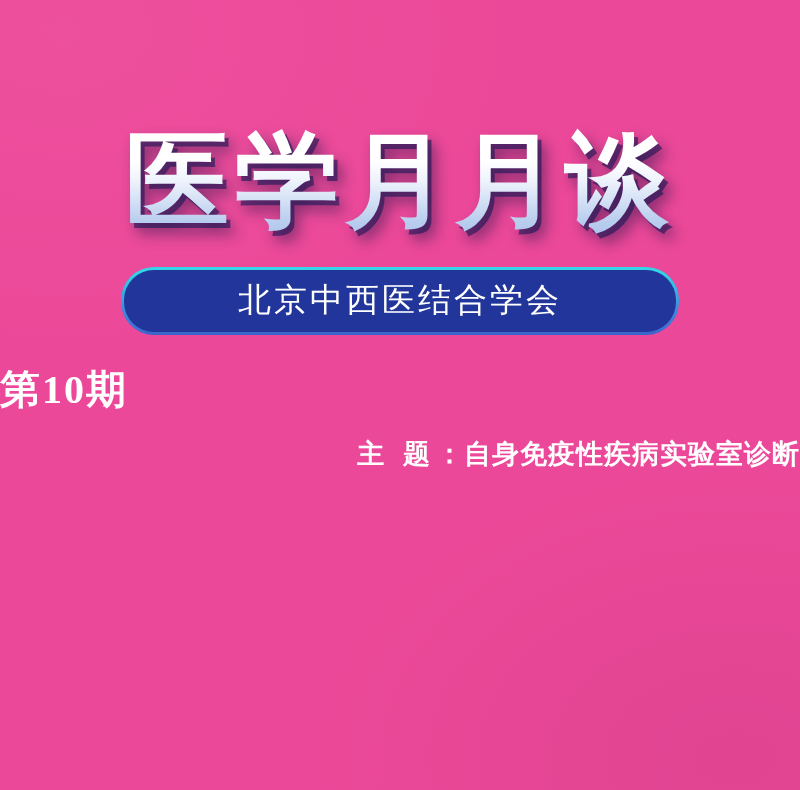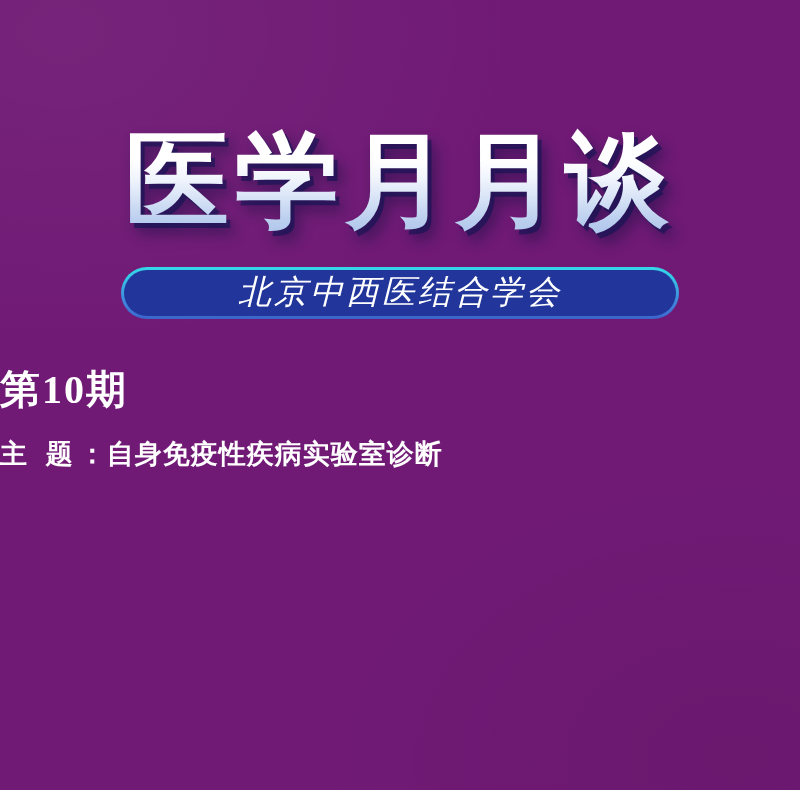"医学月月谈" .poster { background: #701a75 -> #ec4899 }
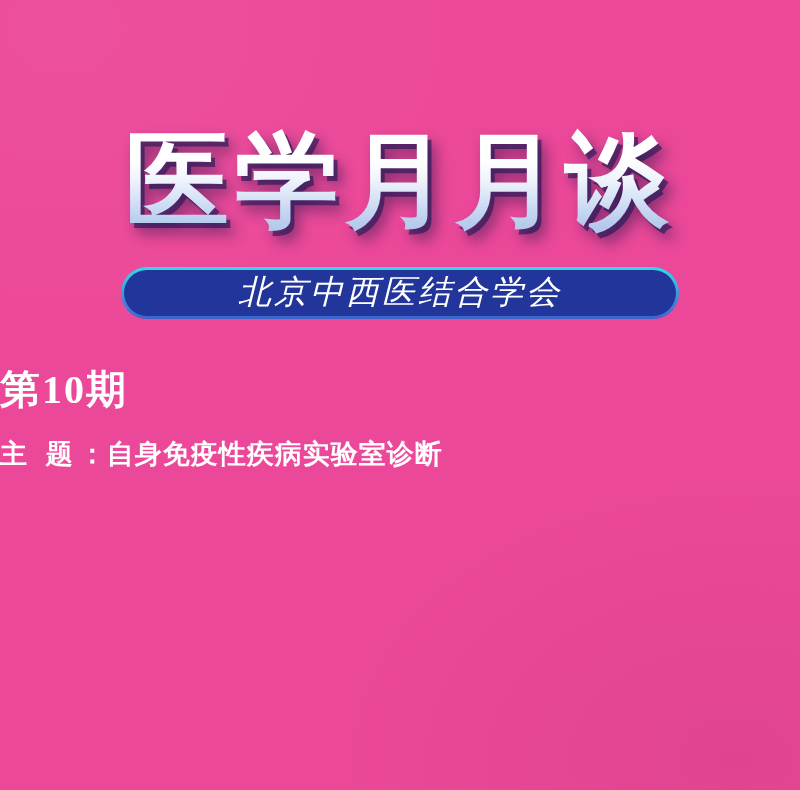"北京中西医结合学会" .pill { font-style: italic -> none; height: 52px -> 68px }
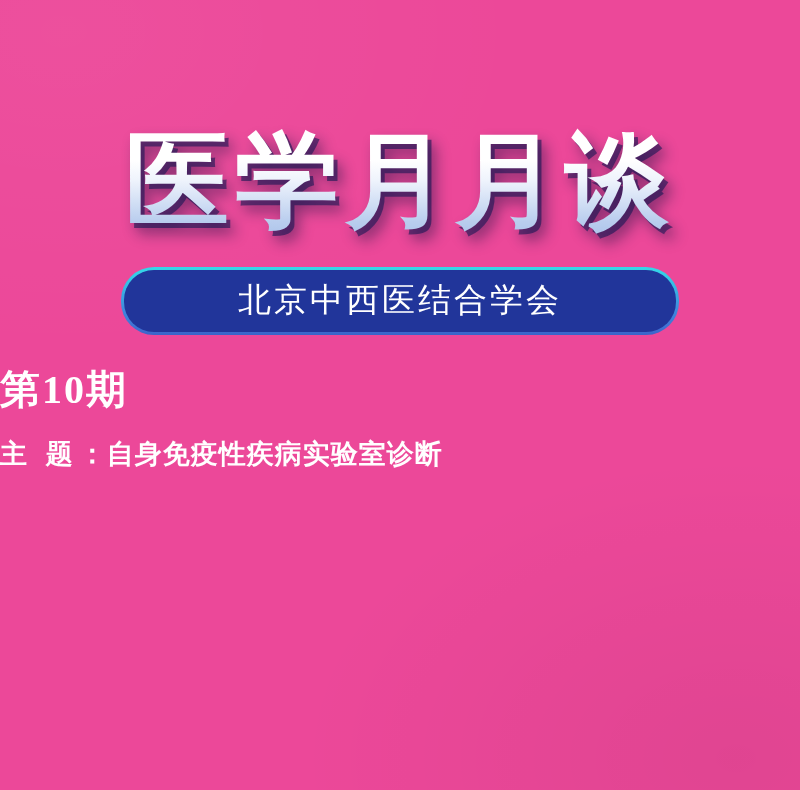"主 题：自身免疫性疾病实验室诊断" .theme { text-align: left -> right }
